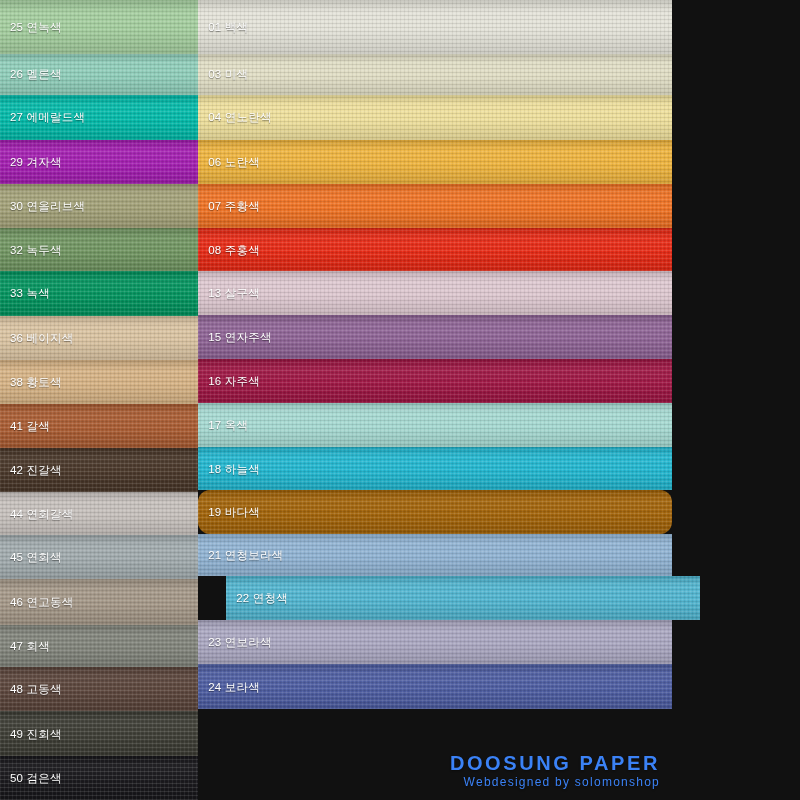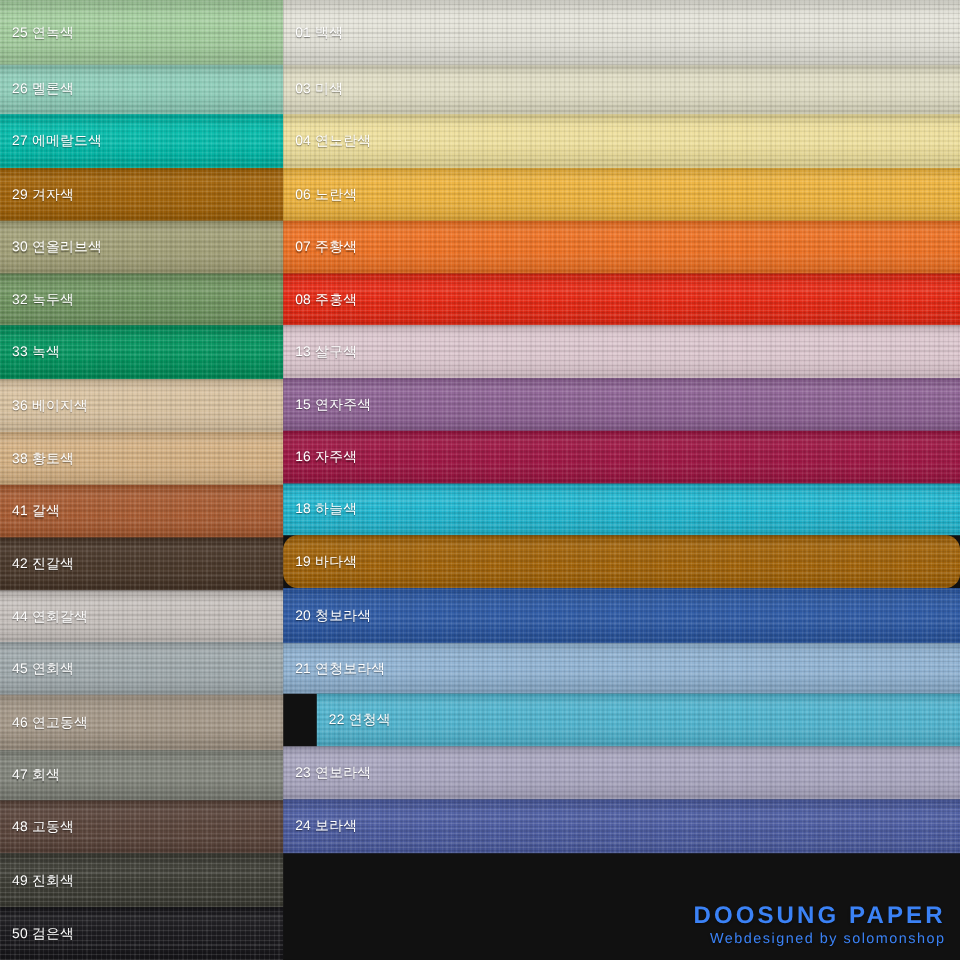"25 연녹색" #chart { width: 800px -> 672px }
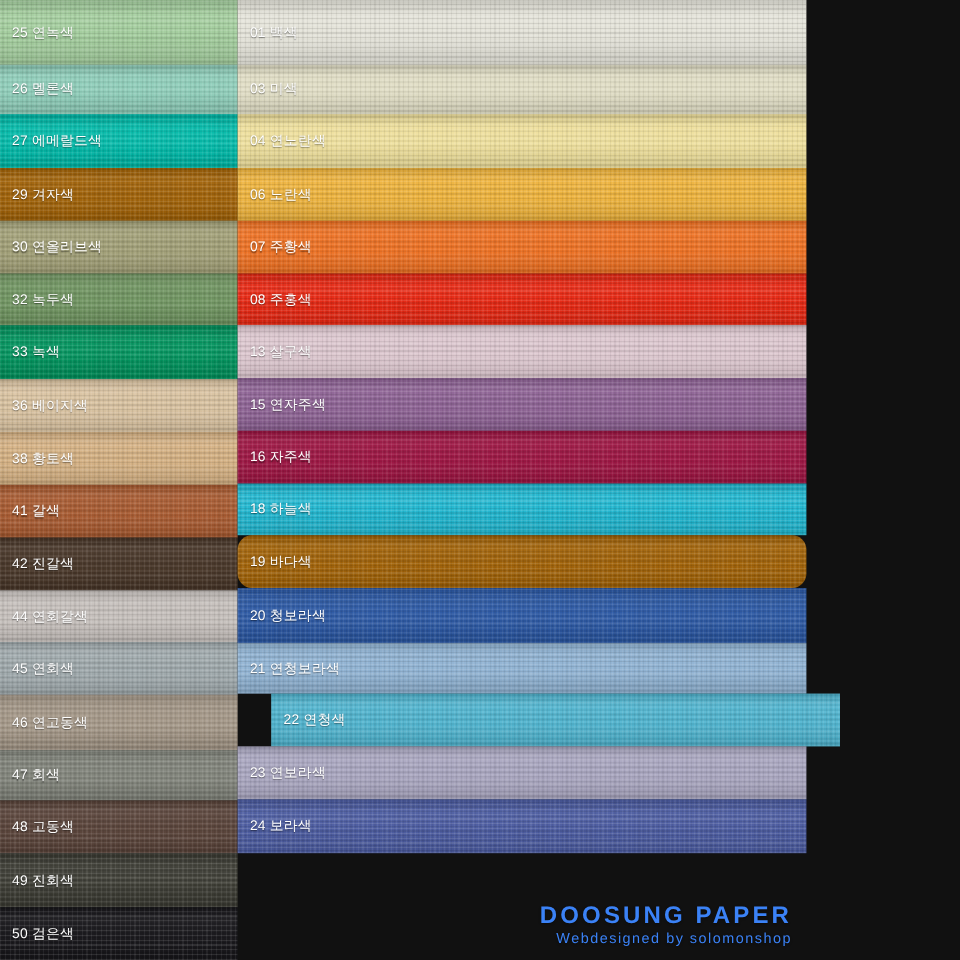"29 겨자색" div.swatch { background: #a16207 -> #a21caf }
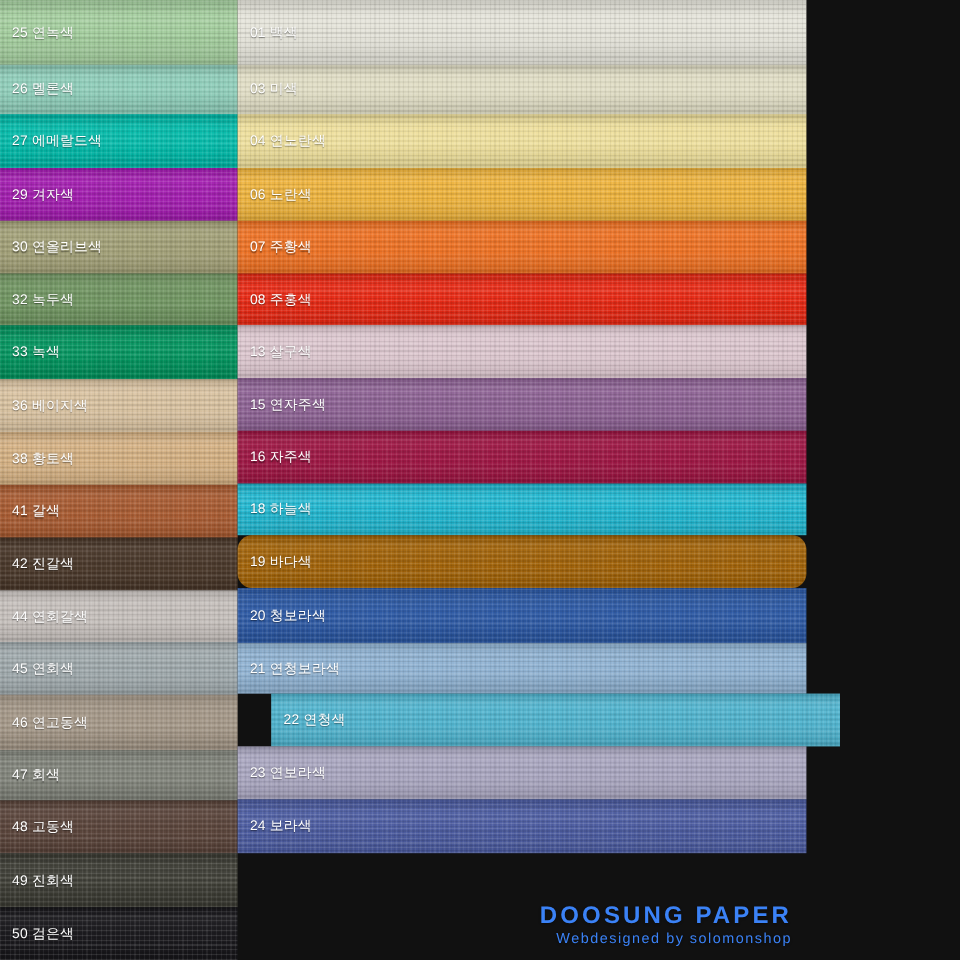"17 옥색" div.swatch { html: none -> <div> <span>17 옥색</span> </div> }
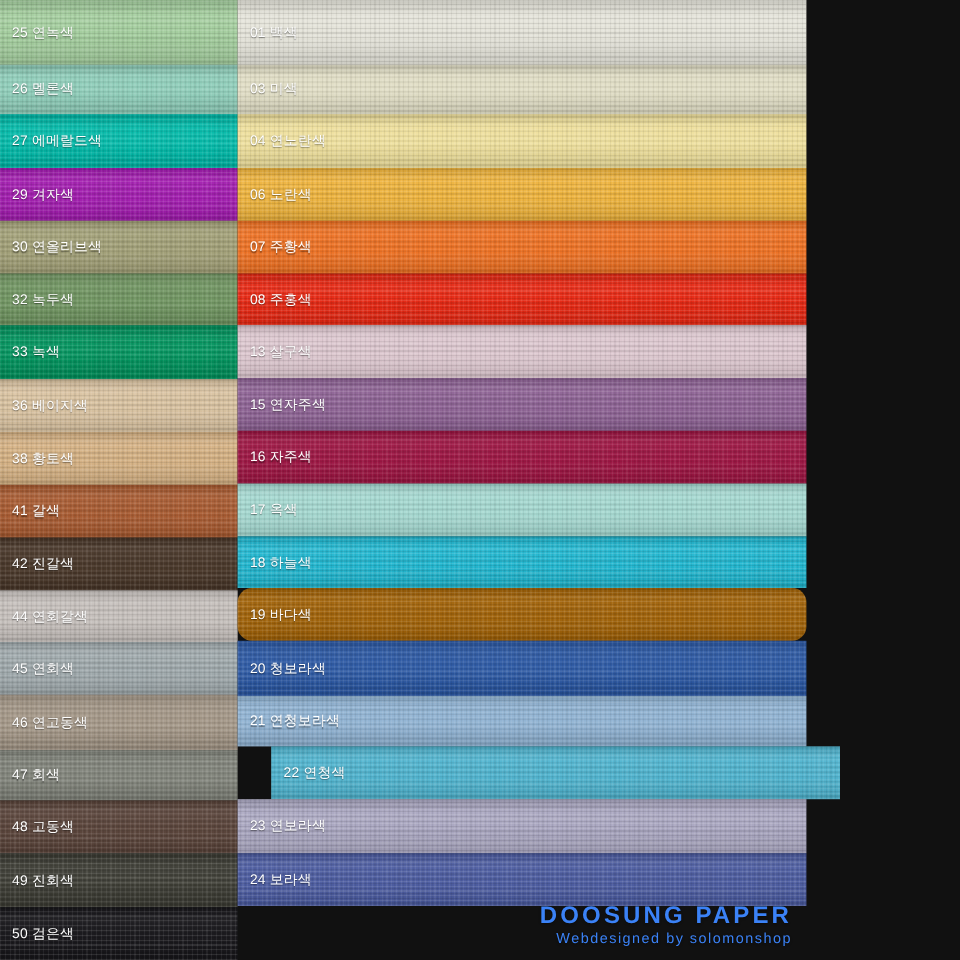"20 청보라색" div.swatch { html: <div> <span>20 청보라색</span> </div> -> none }
